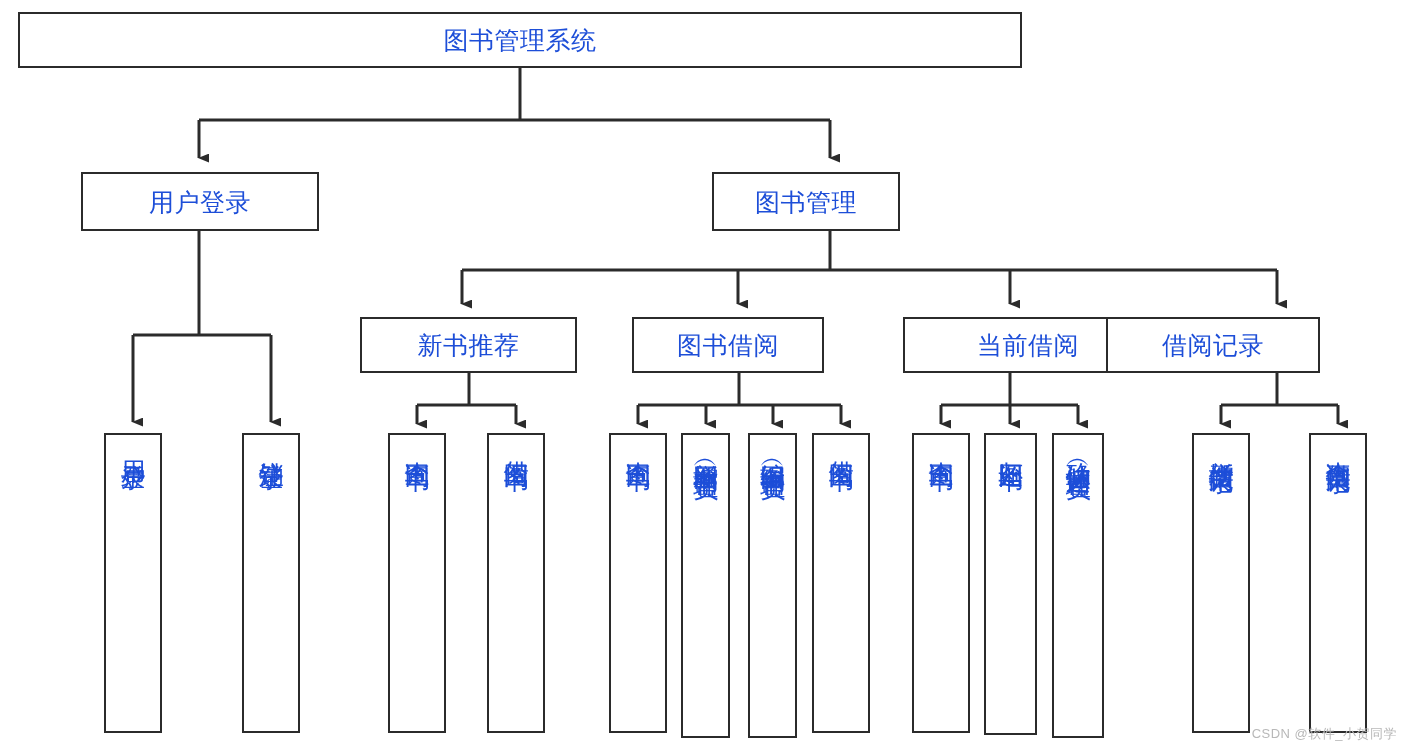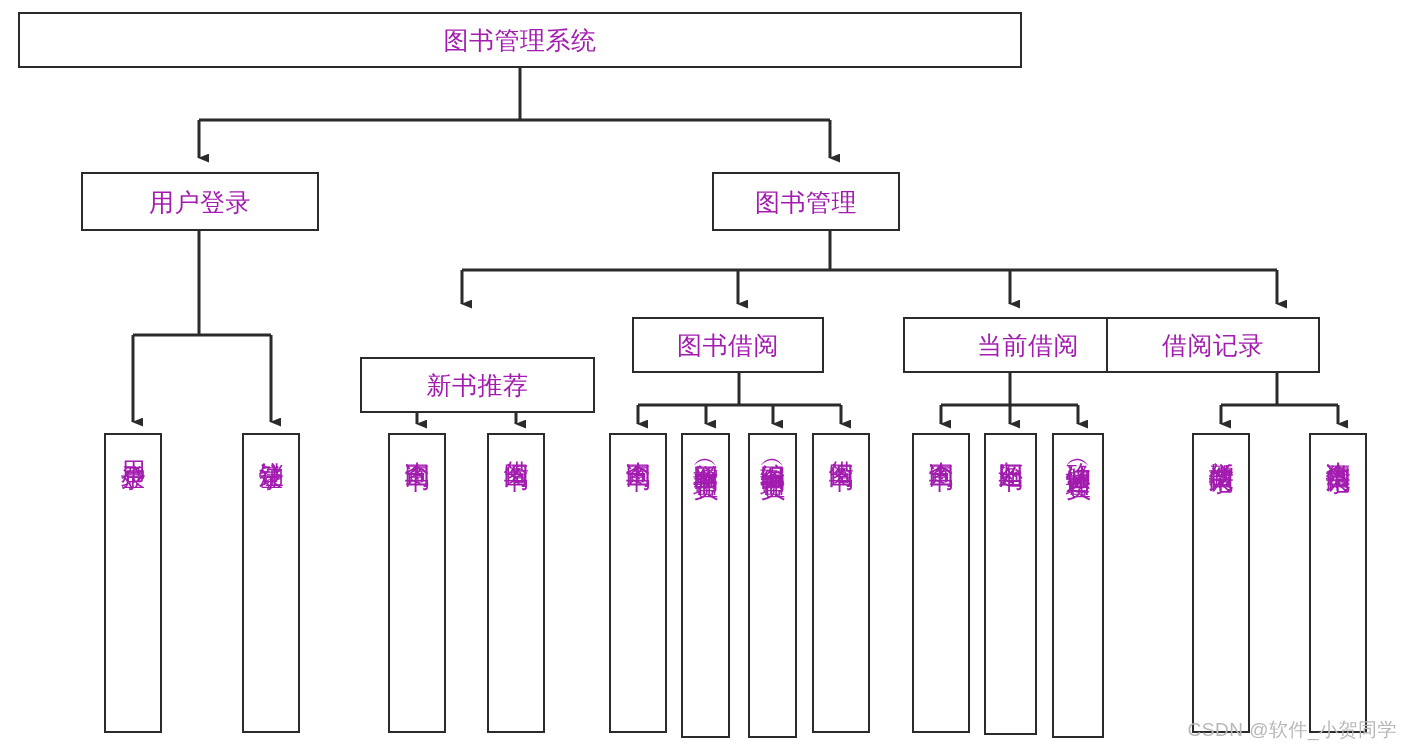"图书管理系统" .node { color: #a21caf -> #1d4ed8 }
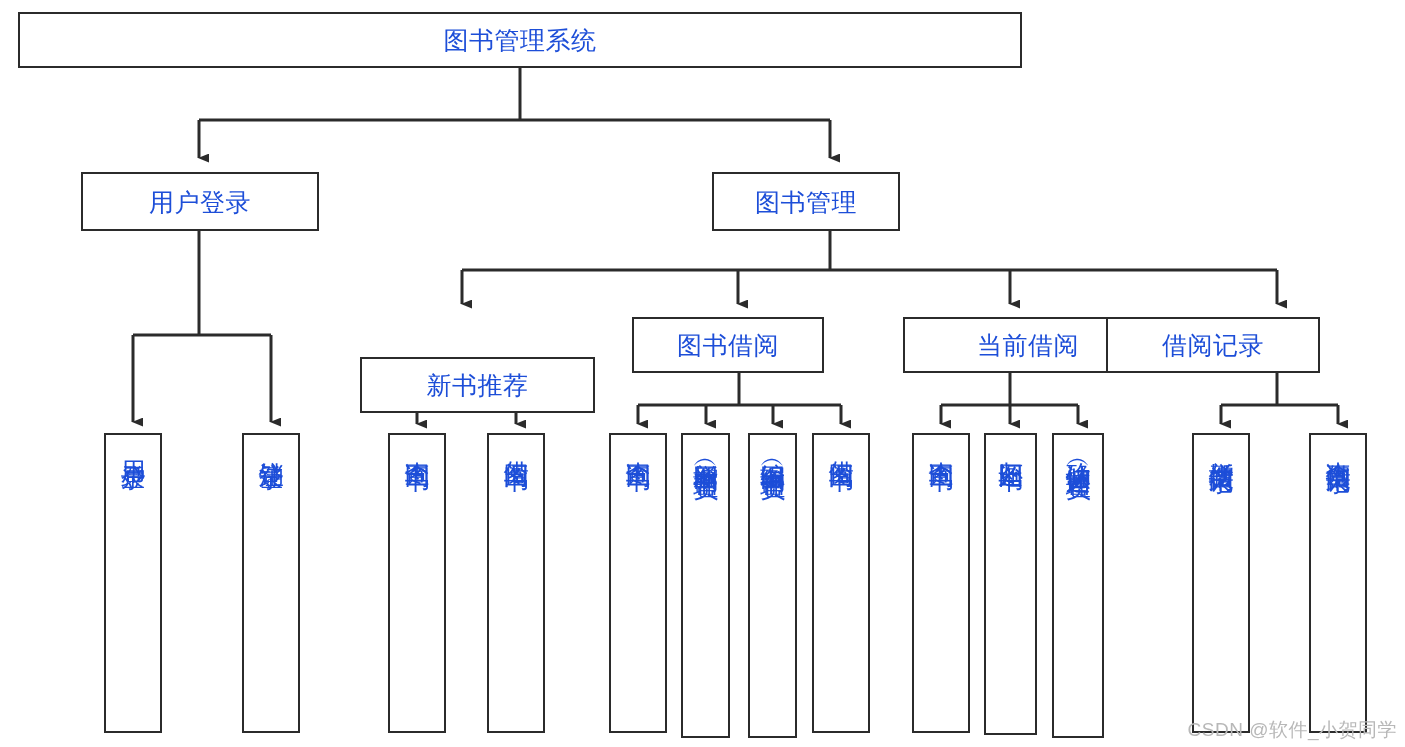"新书推荐" div.node { margin-top: 40px -> none; width: 235px -> 217px }
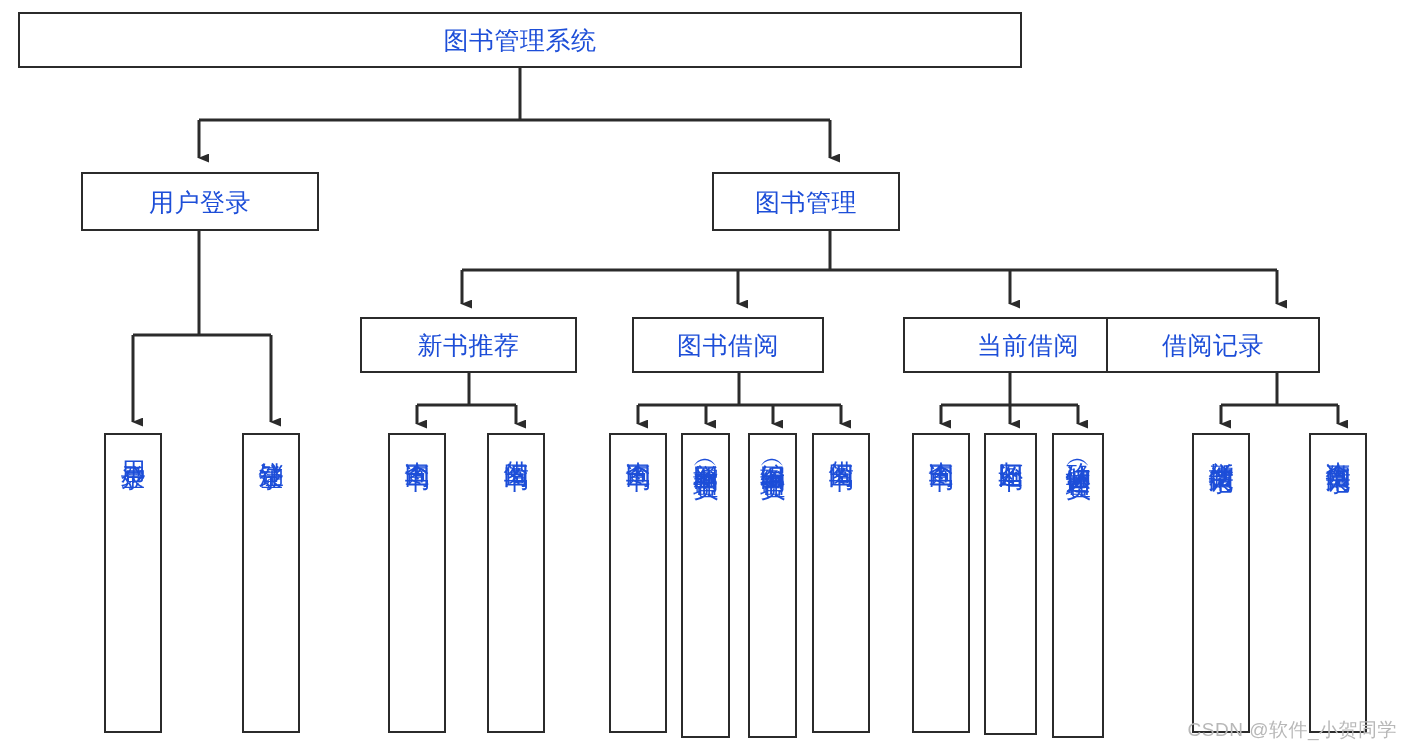"CSDN @软件_小贺同学" .watermark { font-size: 19px -> 13px }
